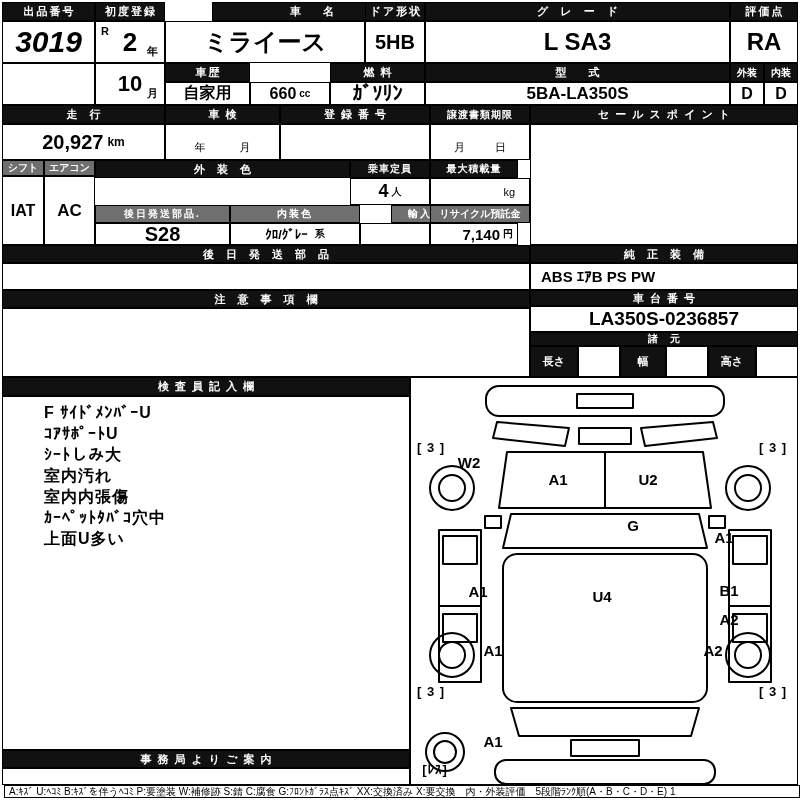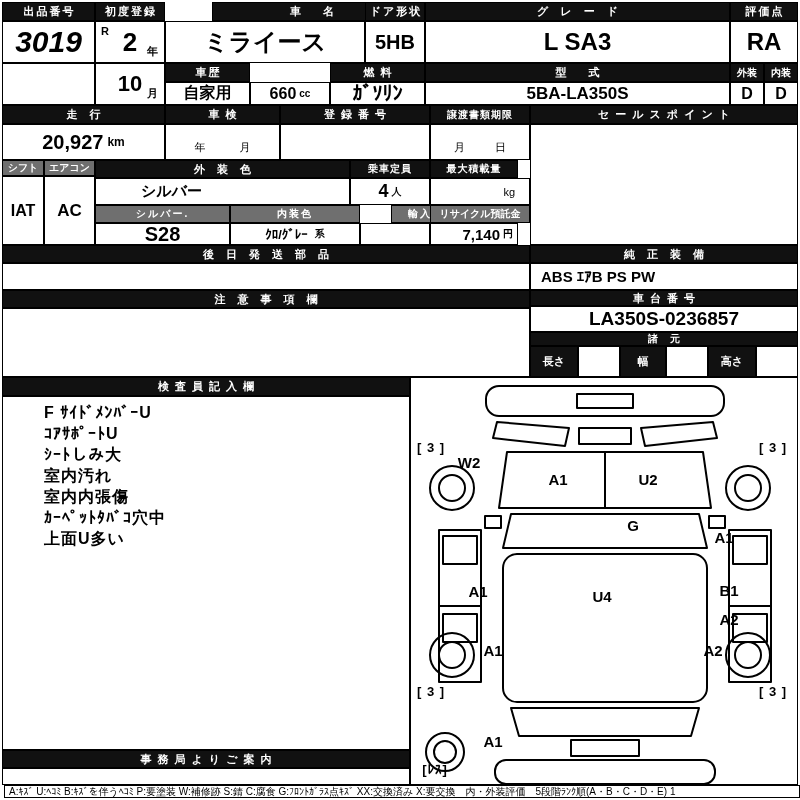"シルバー" div.cell { html: <div>シルバー</div> -> none }
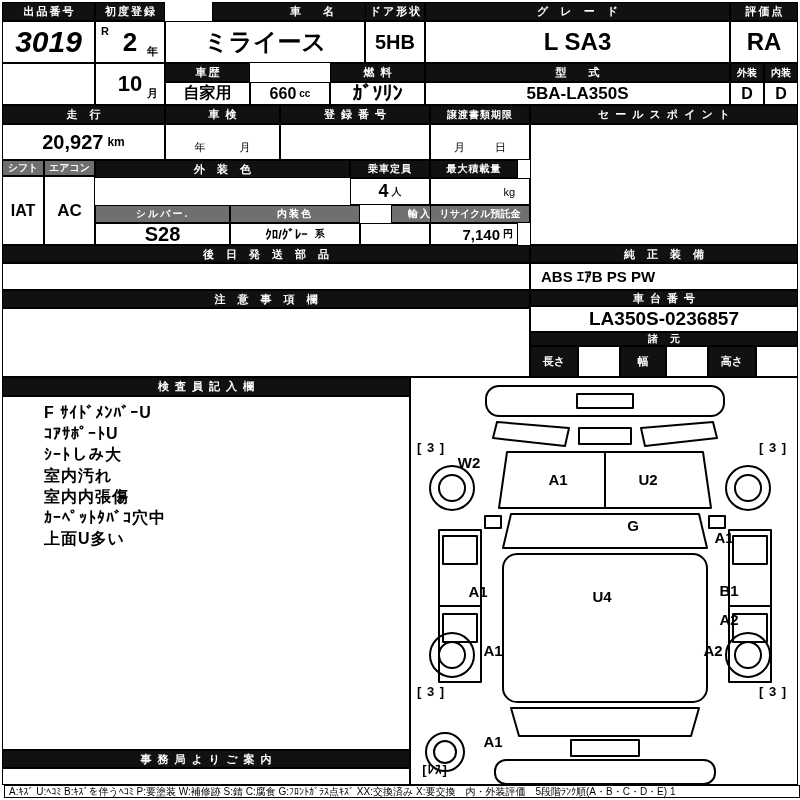"シルバー." div.cell { text: シルバー -> 後日発送部品 }
